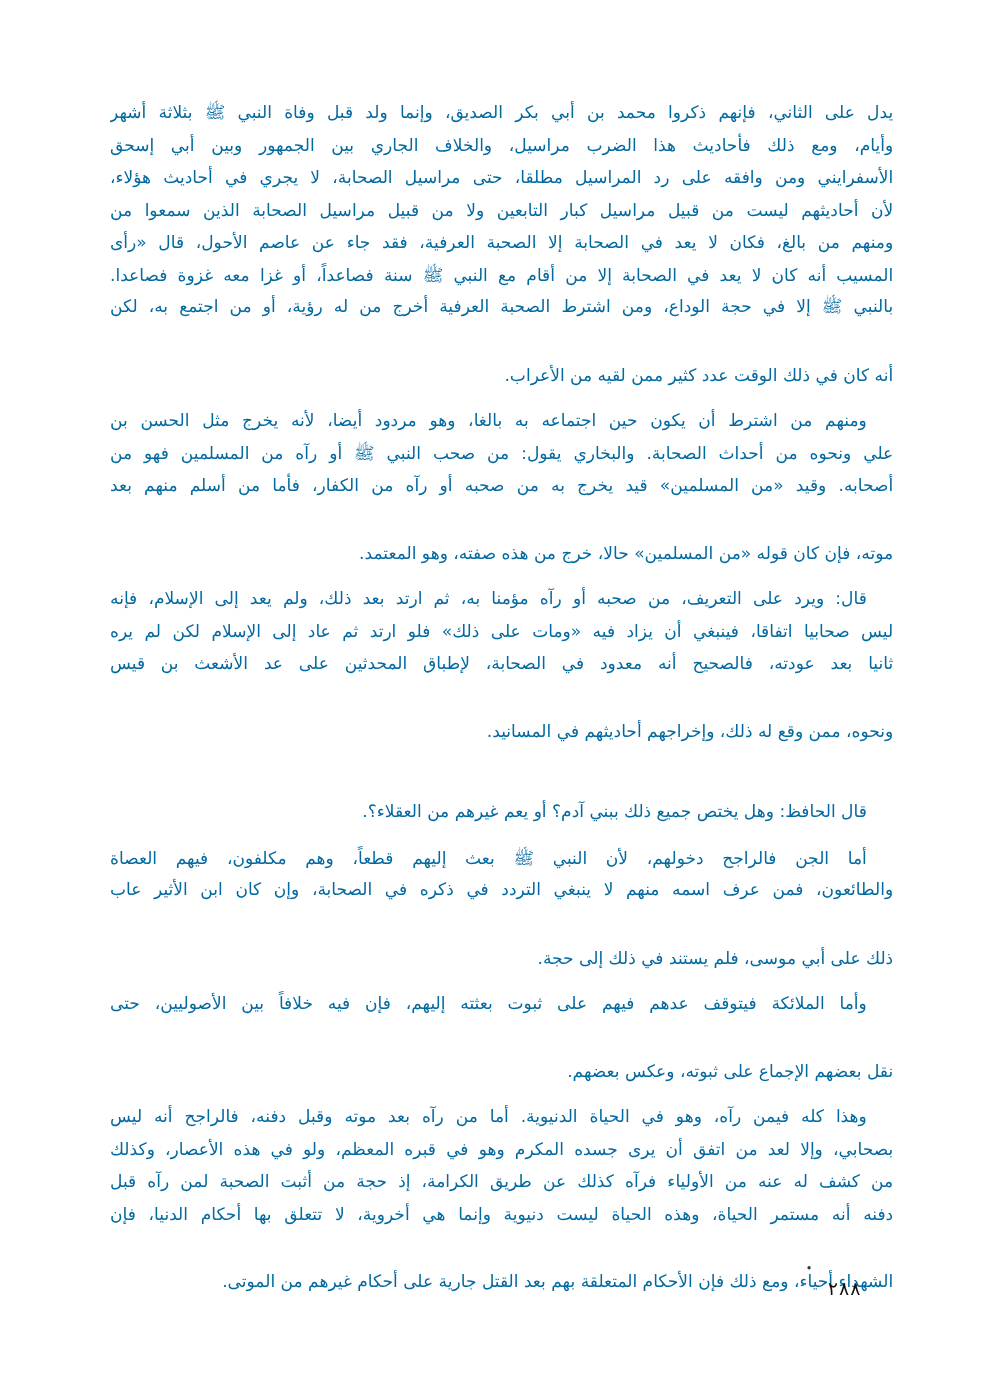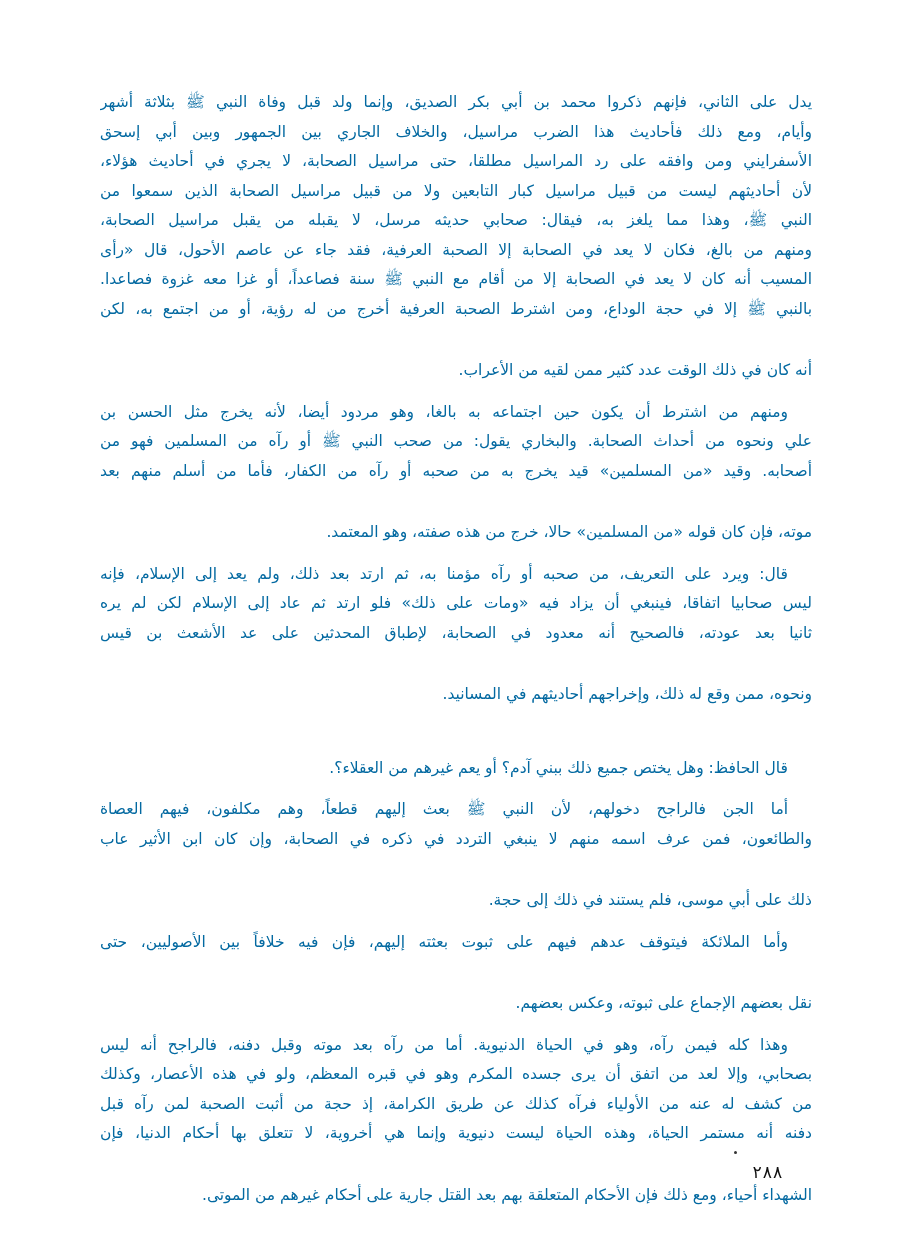"النبي ﷺ، وهذا مما يلغز" span.line { html: <span>النبي ﷺ، وهذا مما يلغز به، فيقال: صحابي حديثه مرسل، لا يقبله من يقبل مراسيل الصحابة،</span> -> none }
